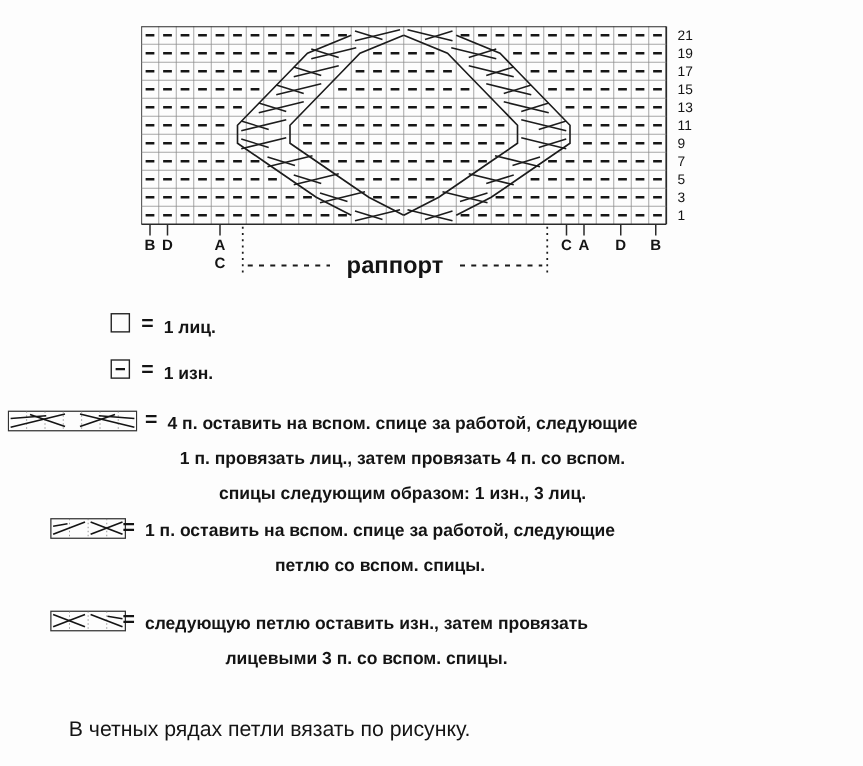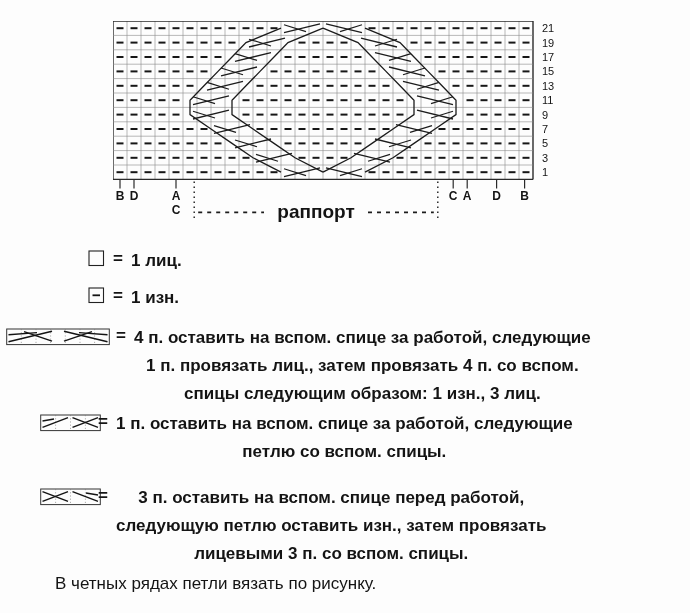"1 лиц." .lg-lines { font-size: 17px -> 14px }
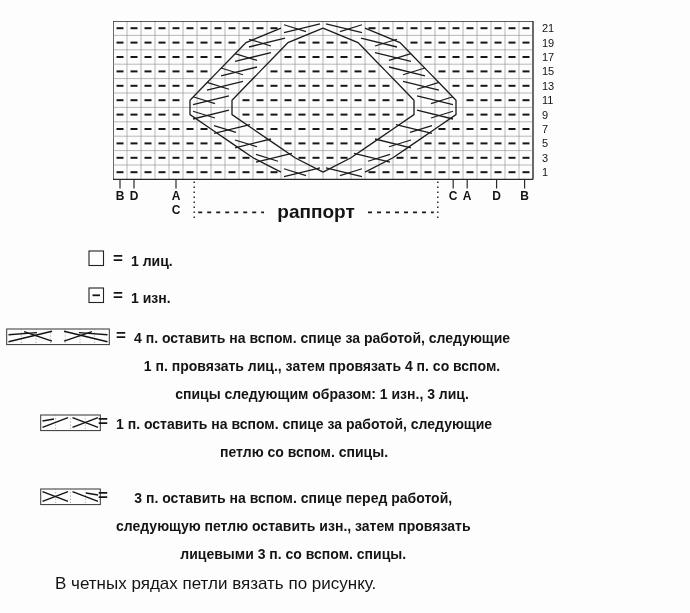"3 п. оставить на вспом." div { html: <div>3 п. оставить на вспом. спице перед работой,</div> -> none }
